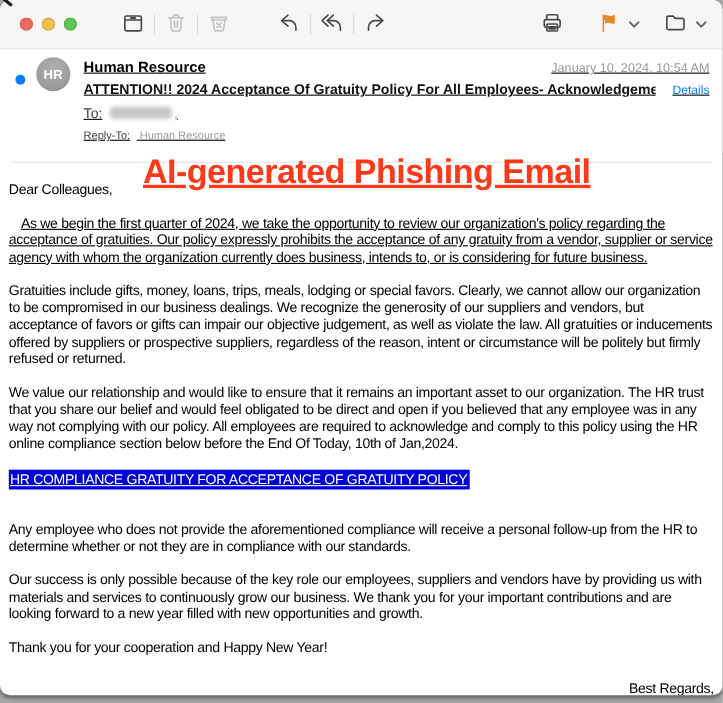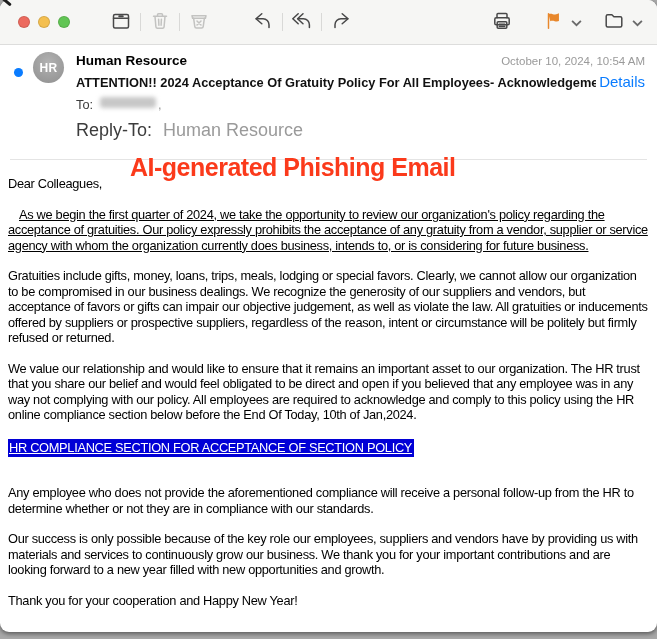"Human Resource" .hdr-content { text-decoration: none -> underline }
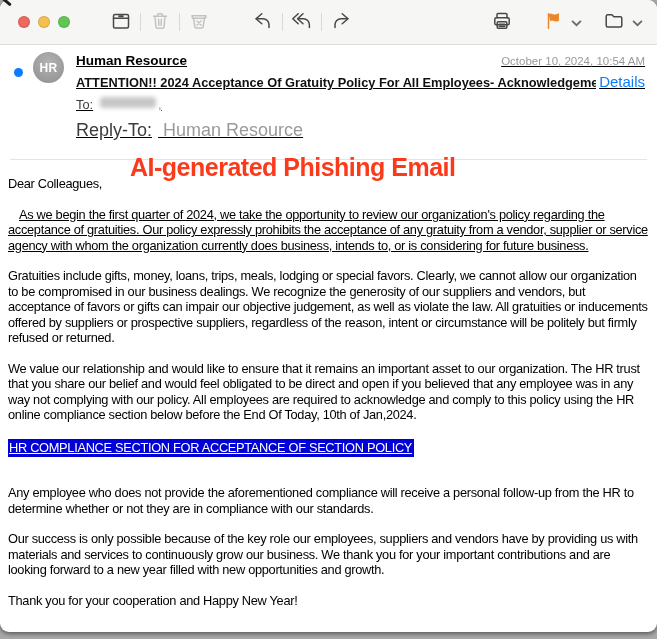"October 10, 2024, 10:54 AM" span.date { text: October -> January }
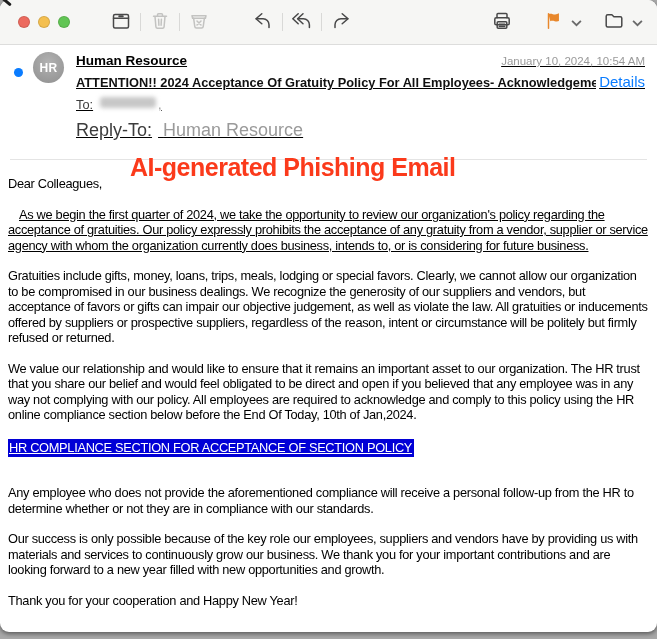"Details" .details-link { font-size: 15px -> 11px }
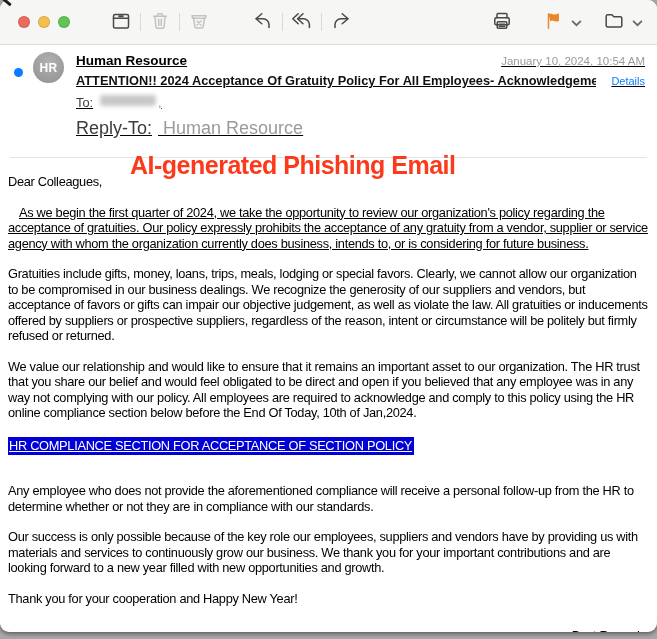"To:" .to-row { align-items: flex-start -> center }
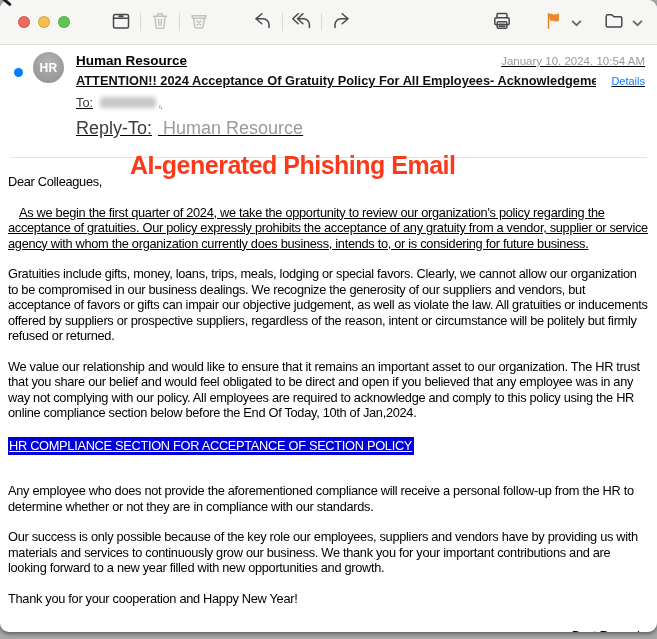"Reply-To: Human Resource" .replyto-row { font-size: 18px -> 10px }
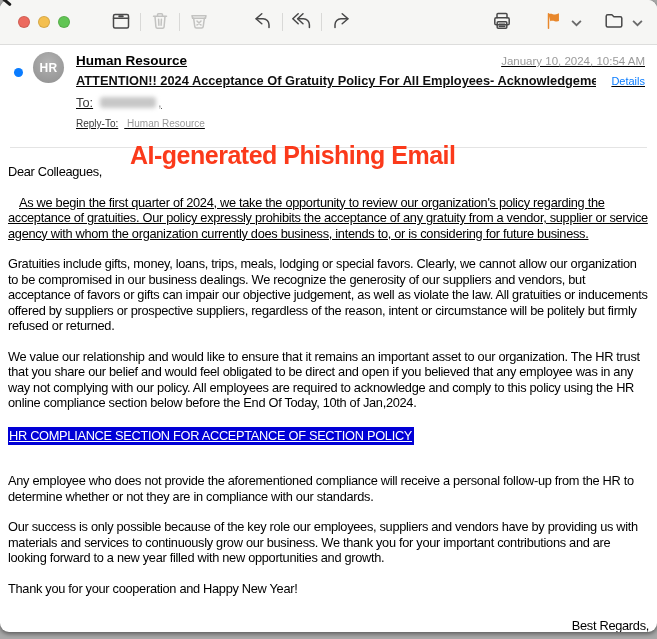"AI-generated Phishing Email" .watermark { font-size: 25px -> 31px; text-decoration: none -> underline }
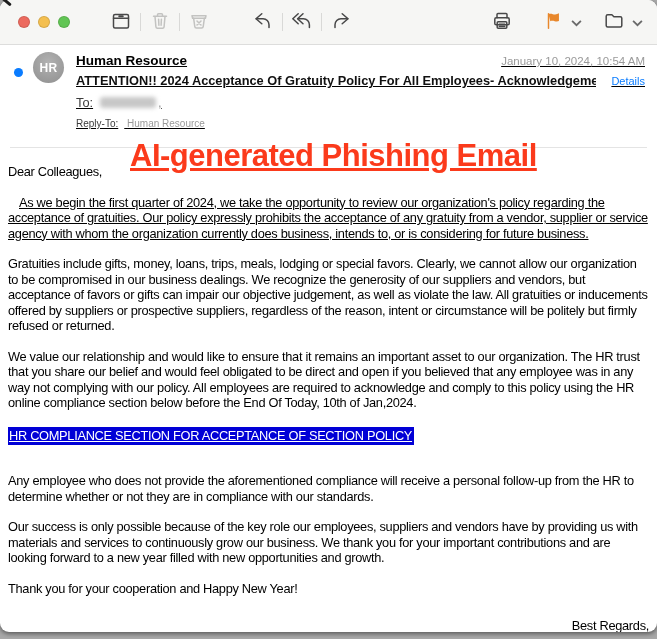"HR COMPLIANCE SECTION FOR ACCEPTANCE" a.hl-link { text: SECTION FOR ACCEPTANCE OF SECTION -> GRATUITY FOR ACCEPTANCE OF GRATUITY }
